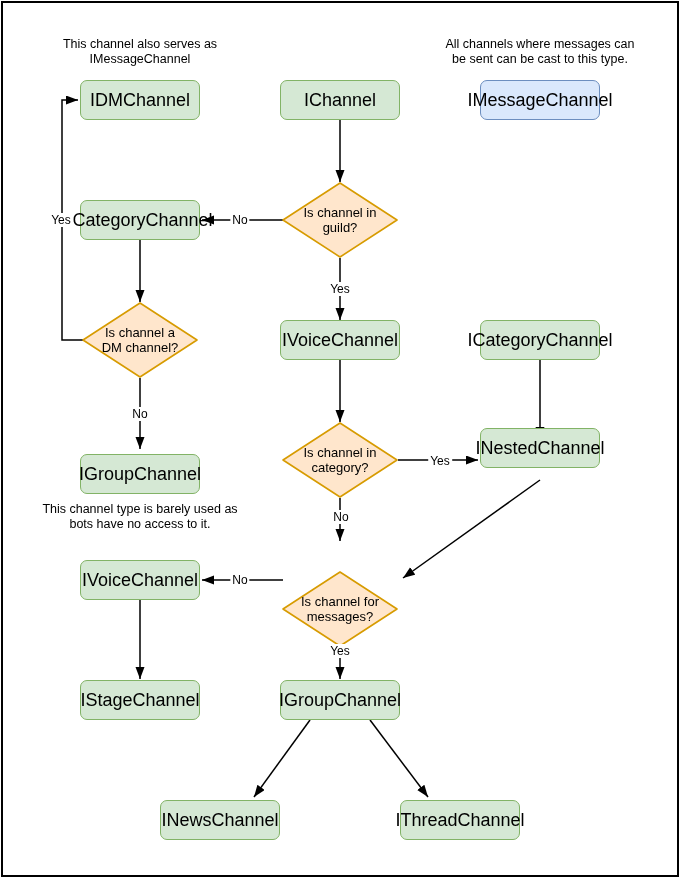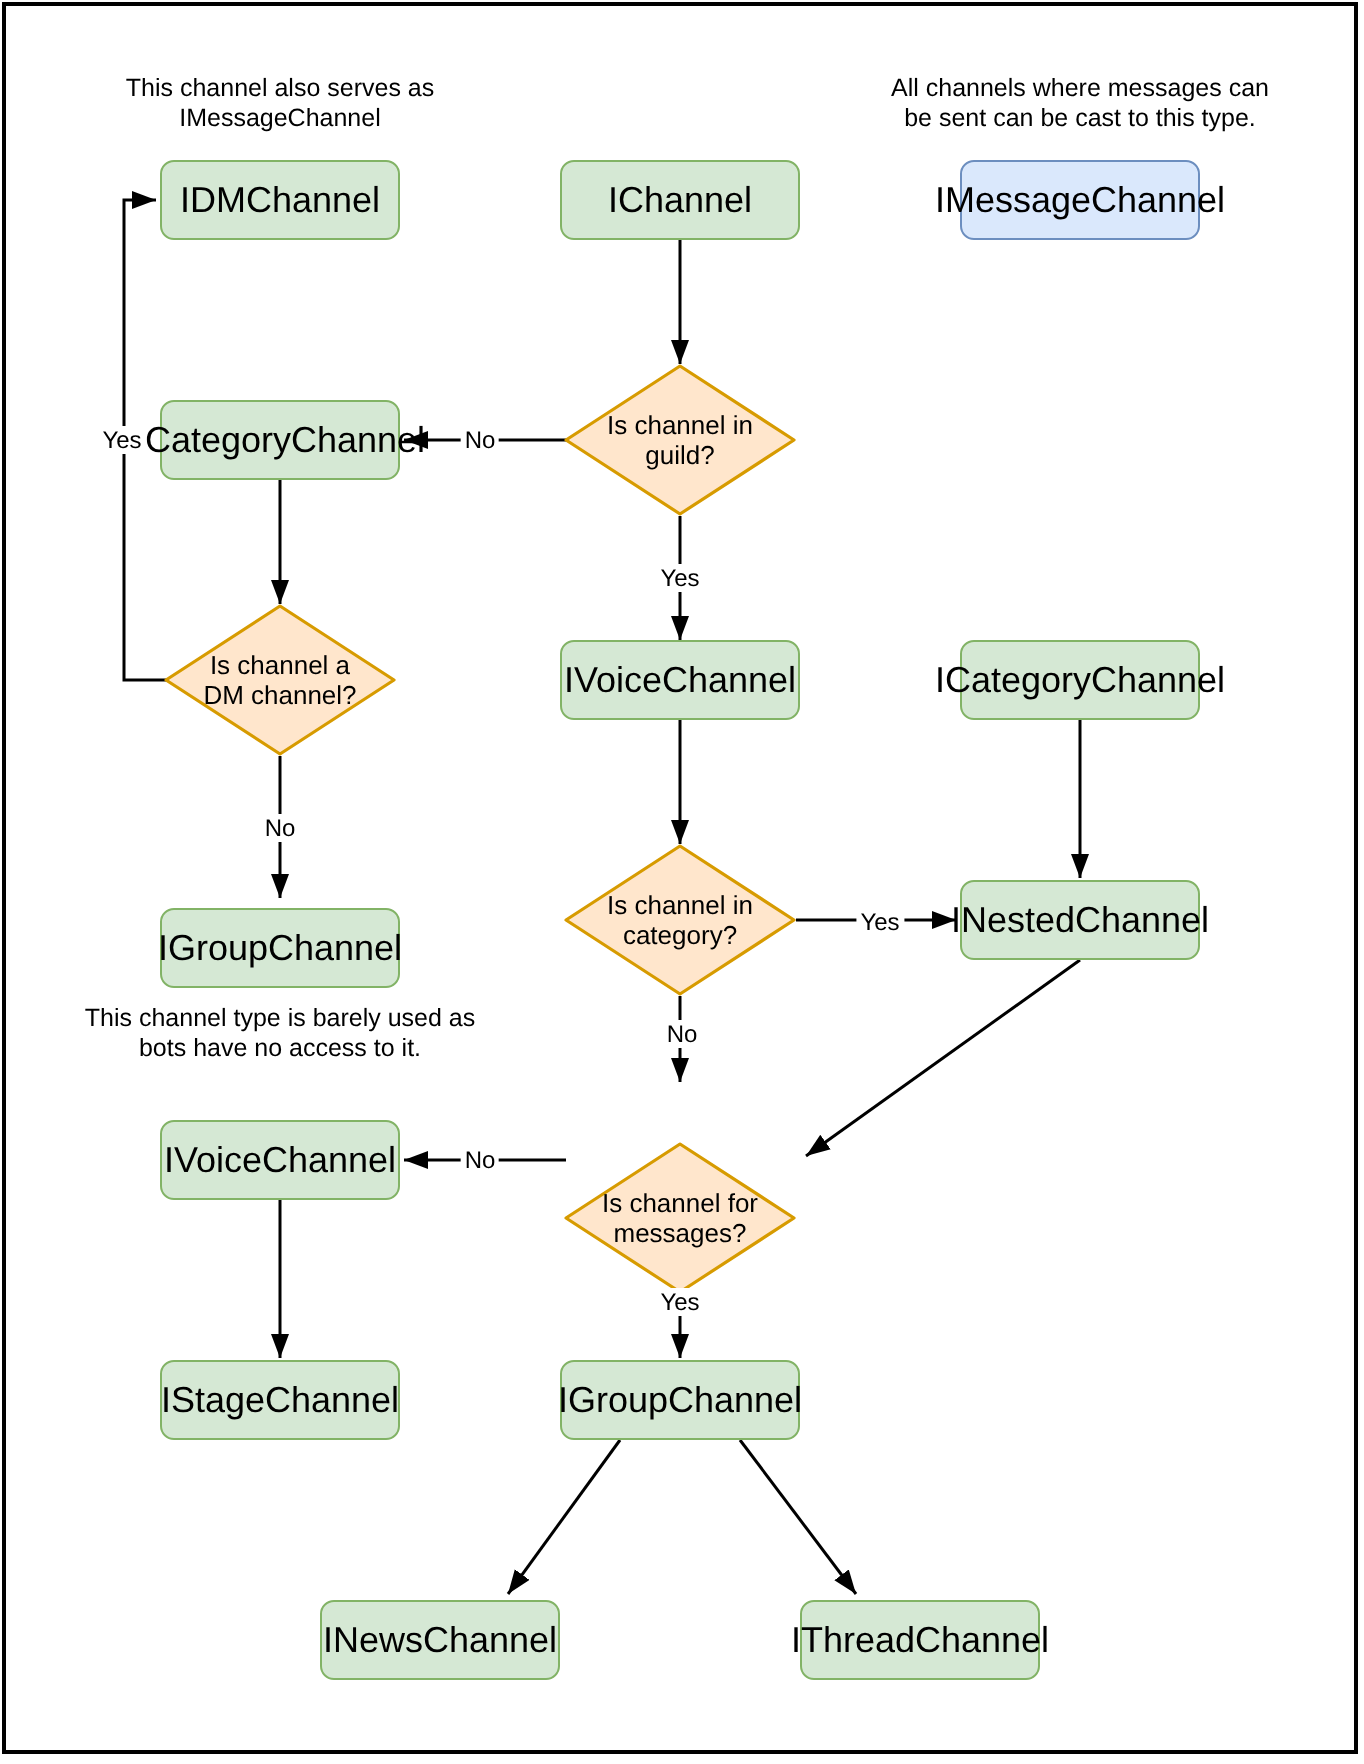"INestedChannel" div.node { top: 440px -> 428px }
